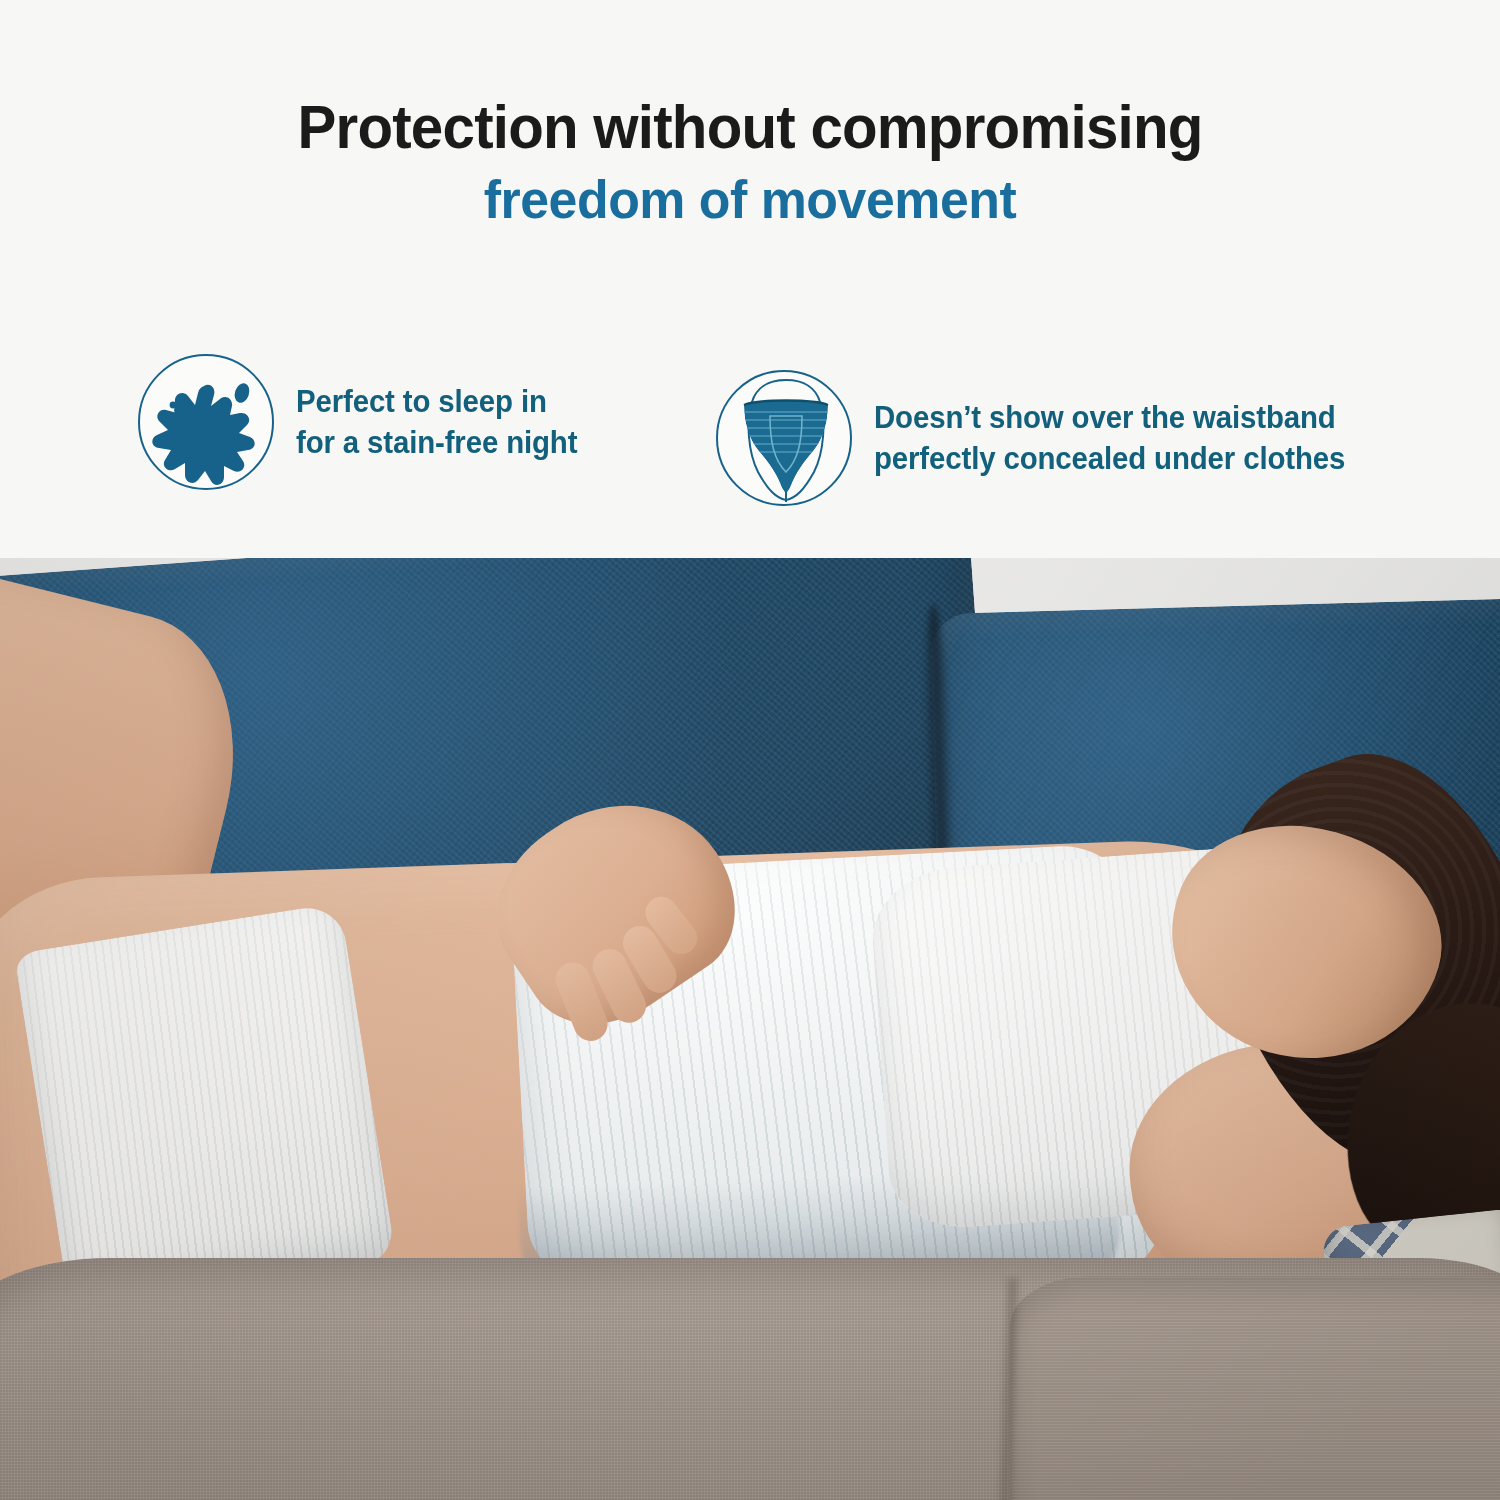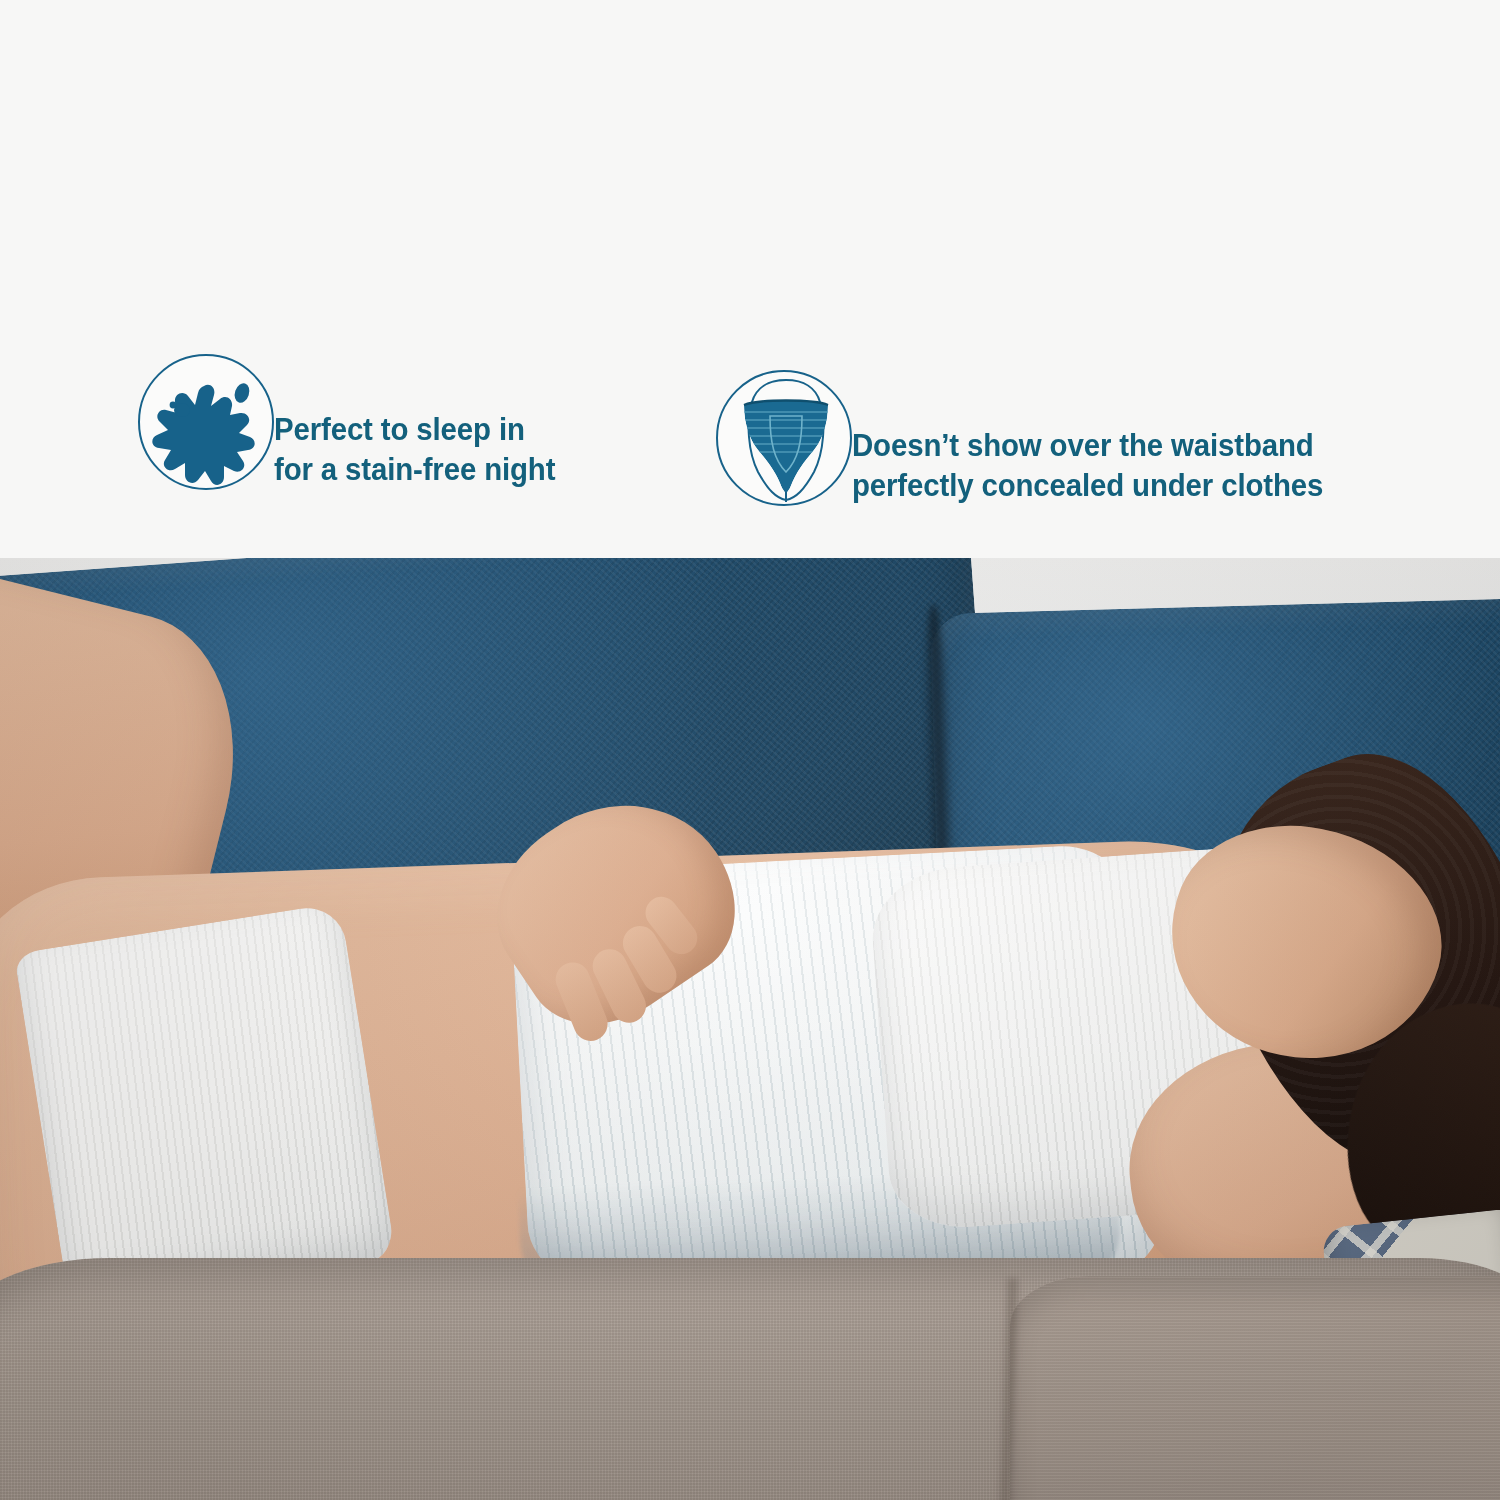"Protection without compromising" div.headline-block { html: none -> <div> <span>Protection without compromising</span> <span>freedom of movement</span> </div> }
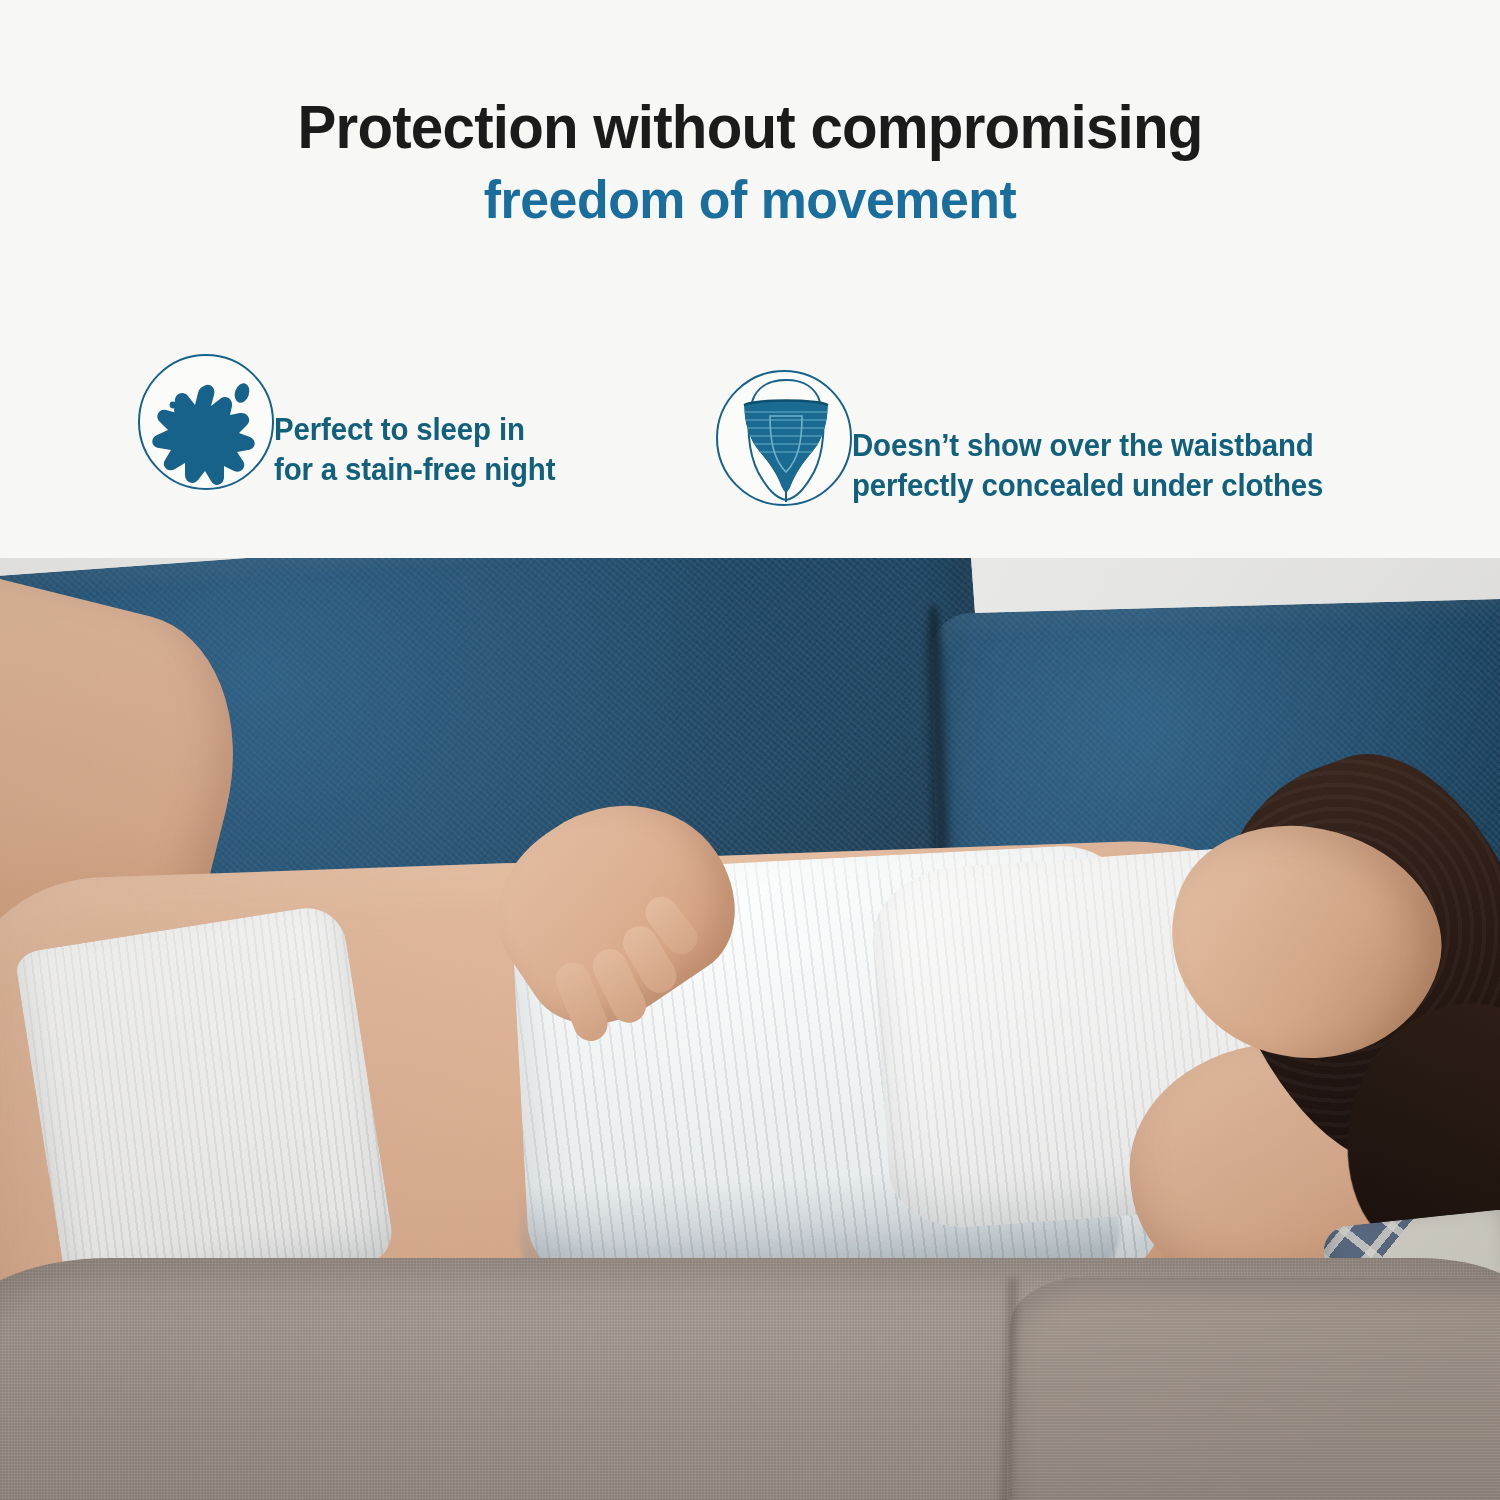"Perfect to sleep in" .feature { align-items: flex-end -> center; gap: none -> 22px }
